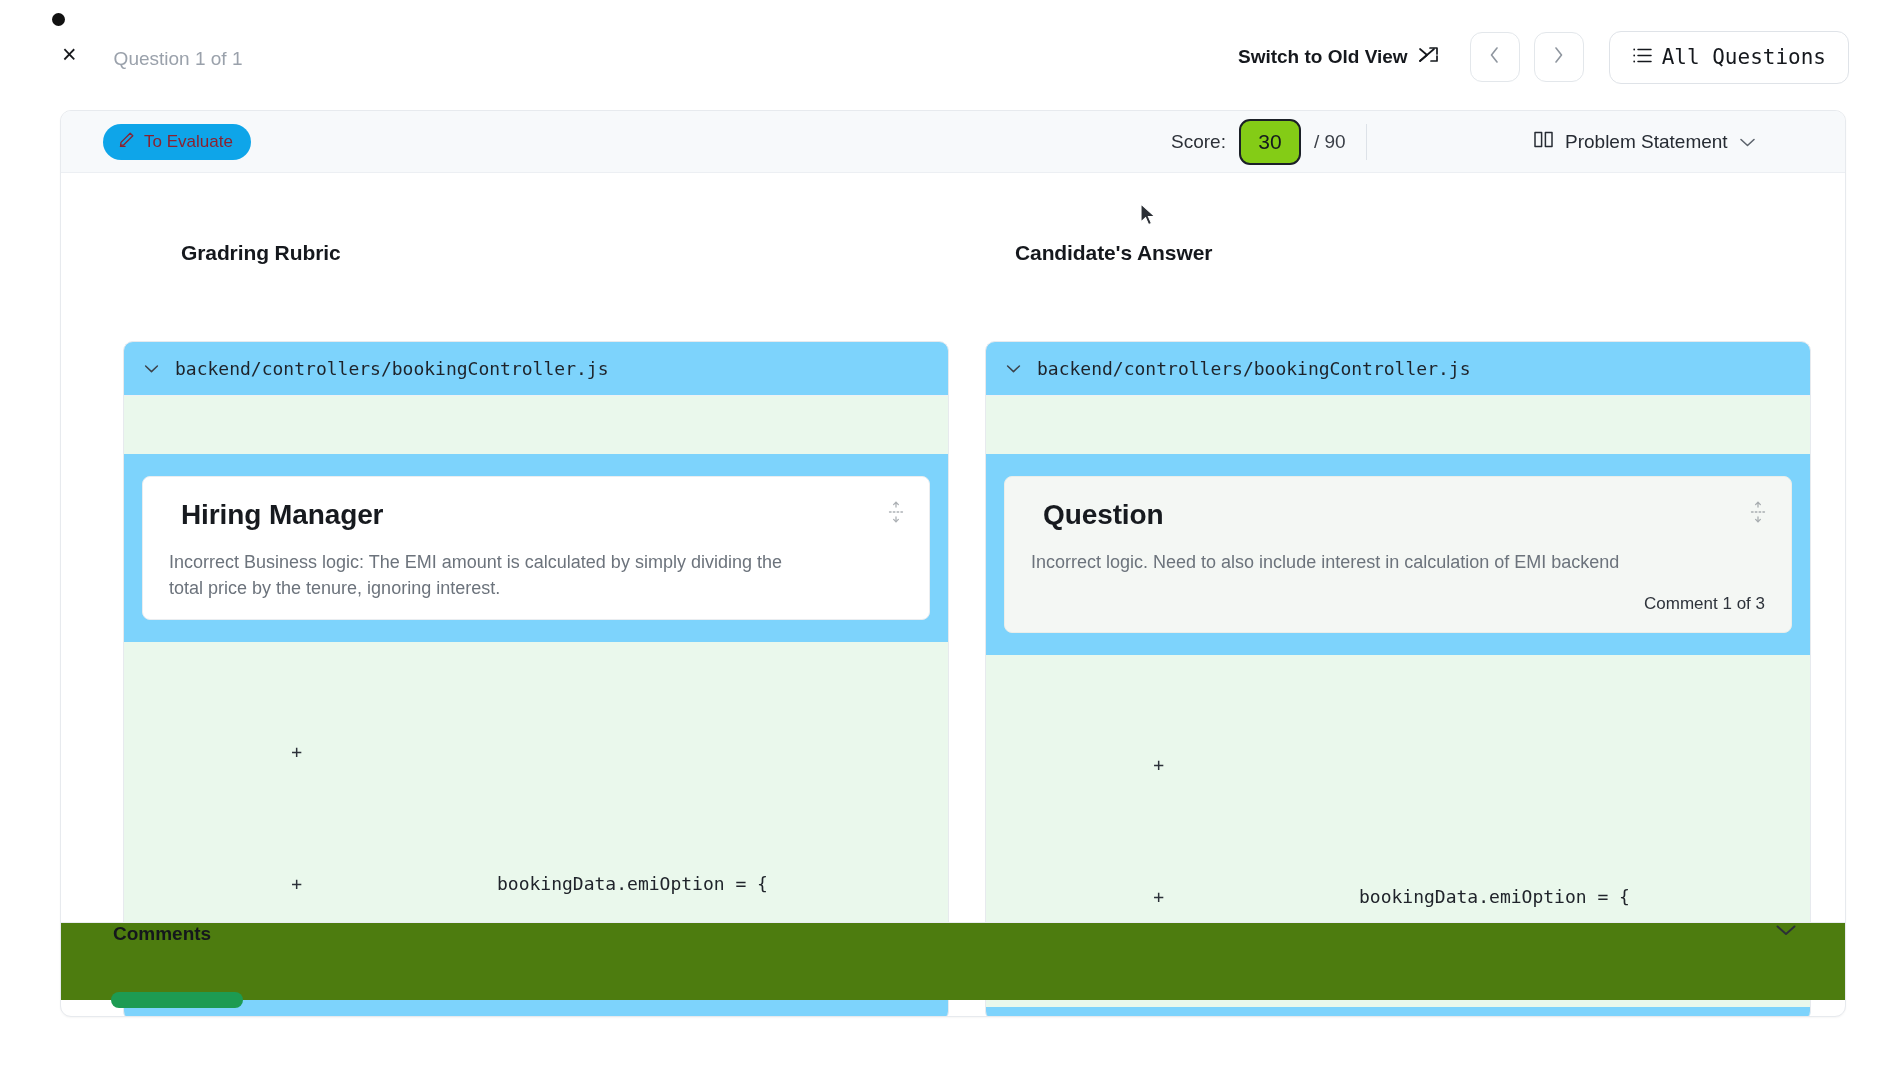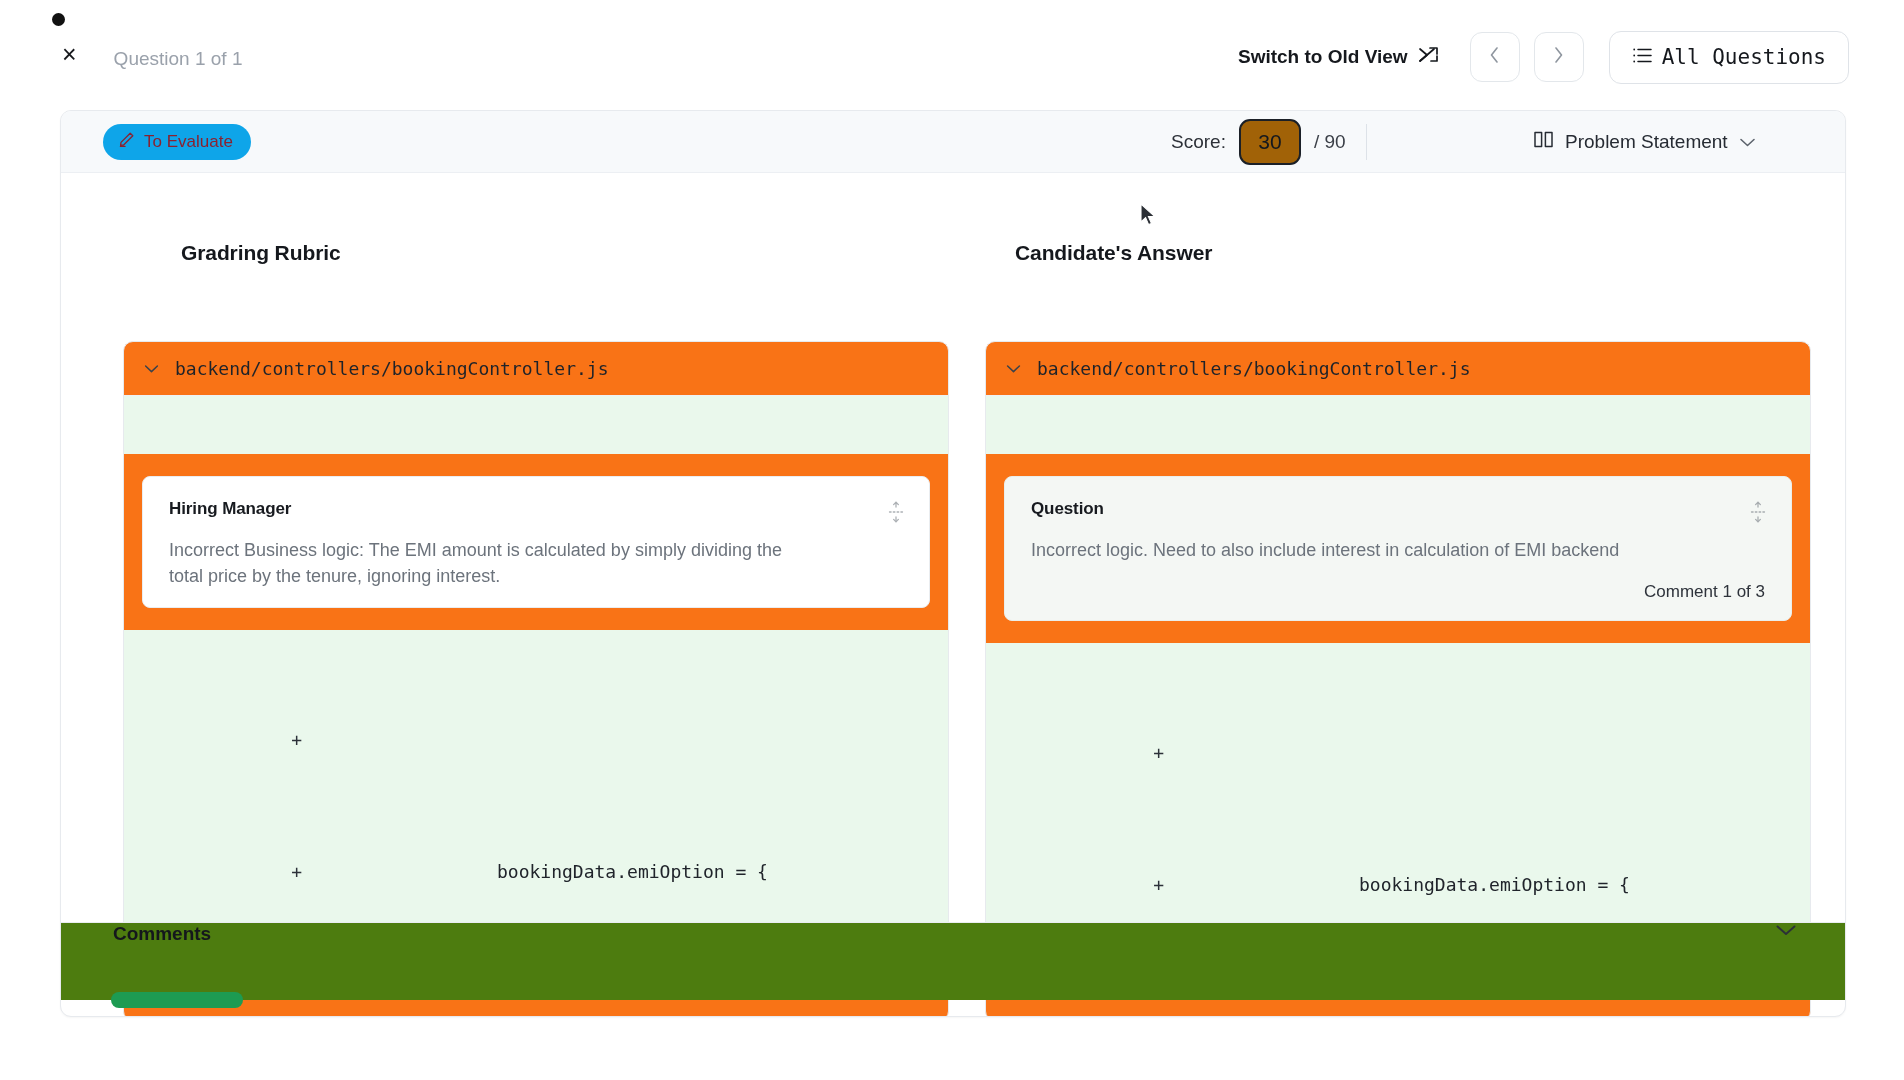"30" .score-box { background: #a16207 -> #84cc16 }
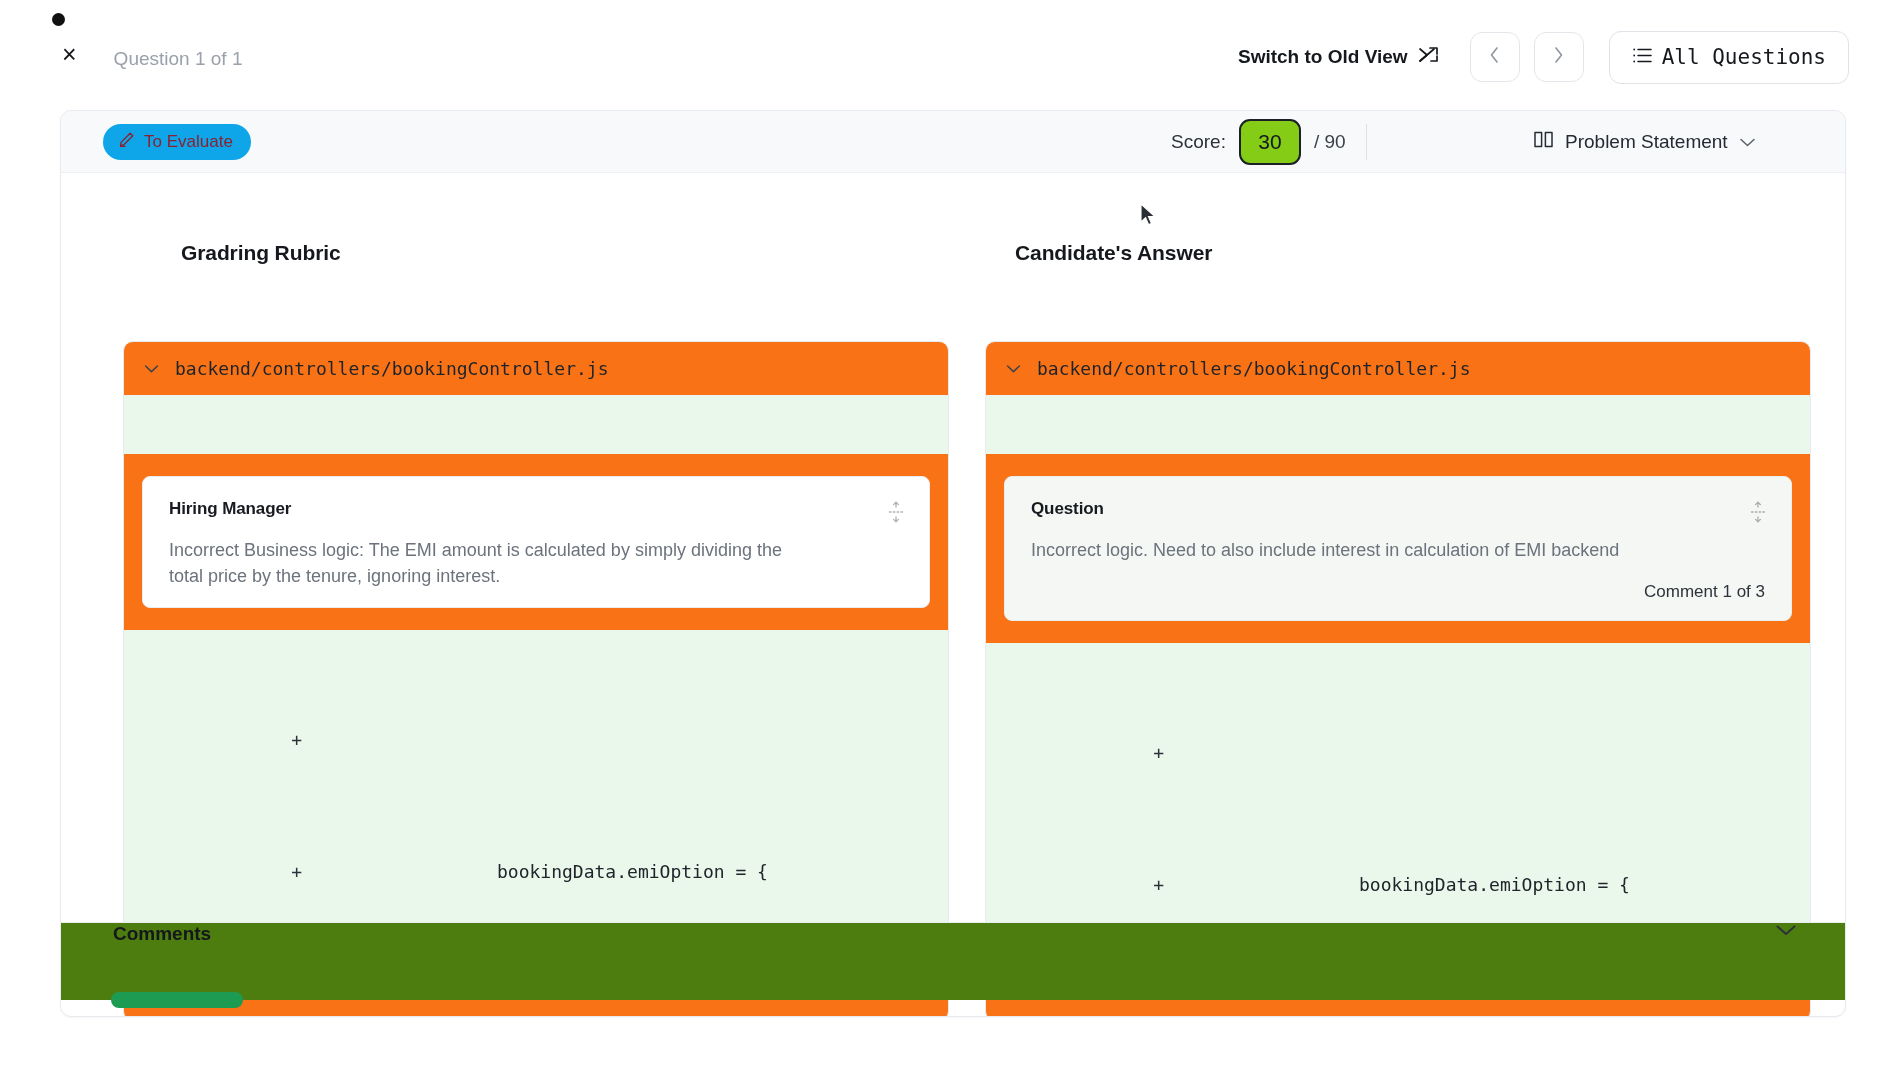"backend/controllers/bookingController.js" .filebox { background: #f97316 -> #7dd3fc }
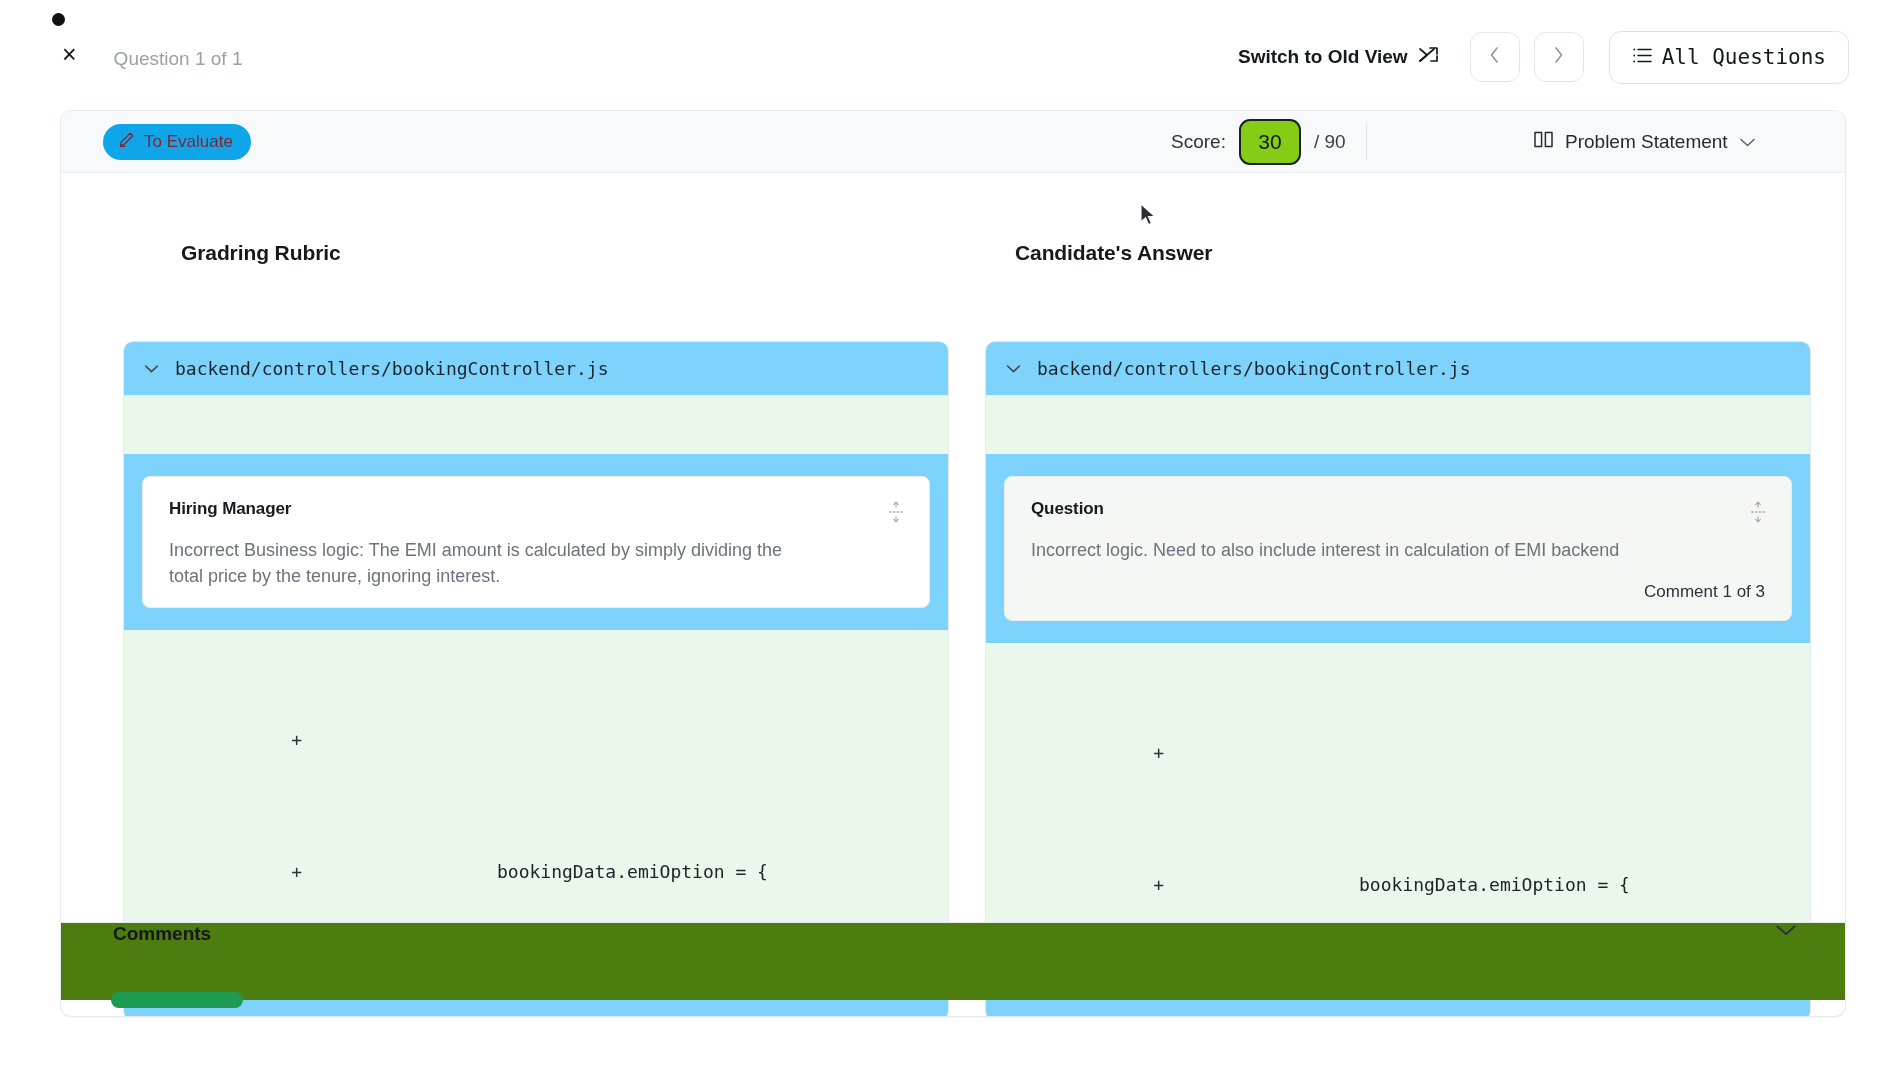"Hiring Manager" .ccard .who { font-size: 17px -> 28px; margin-left: none -> 12px }
